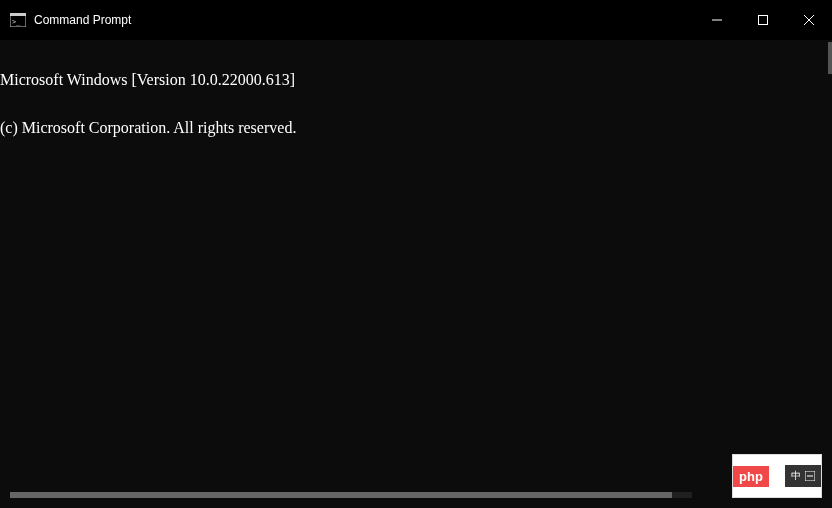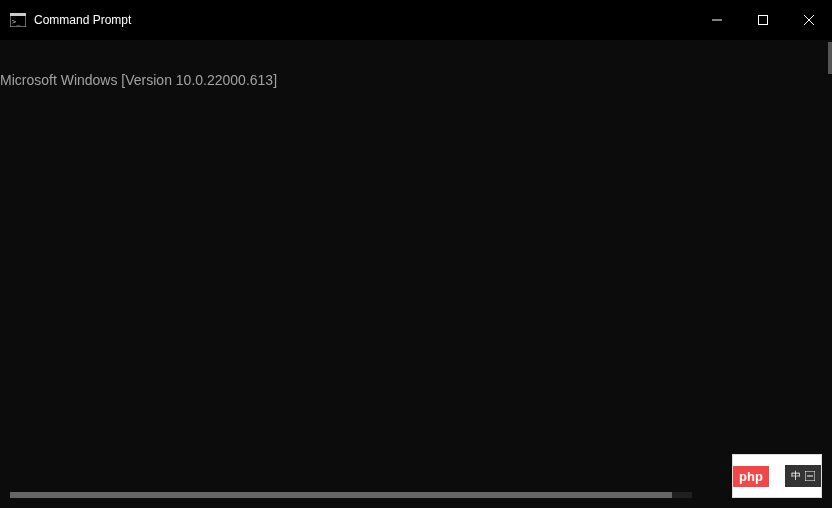"Microsoft Windows [Version" .terminal { color: #a3a3a3 -> #ffffff; font-family: Liberation Sans, sans-serif -> Liberation Serif, serif; font-size: 14px -> 16px }
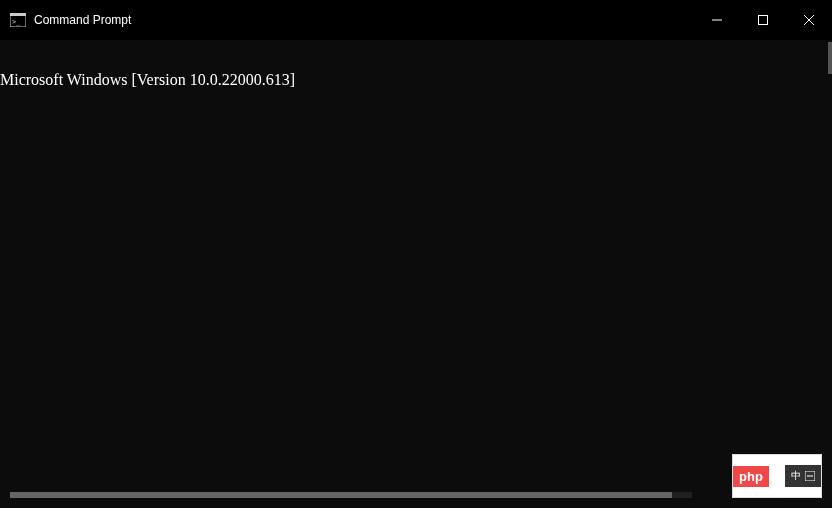"(c) Microsoft Corporation. All rights" div.terminal-line { html: none -> <div>(c) Microsoft Corporation. All rights reserved.</div> }
